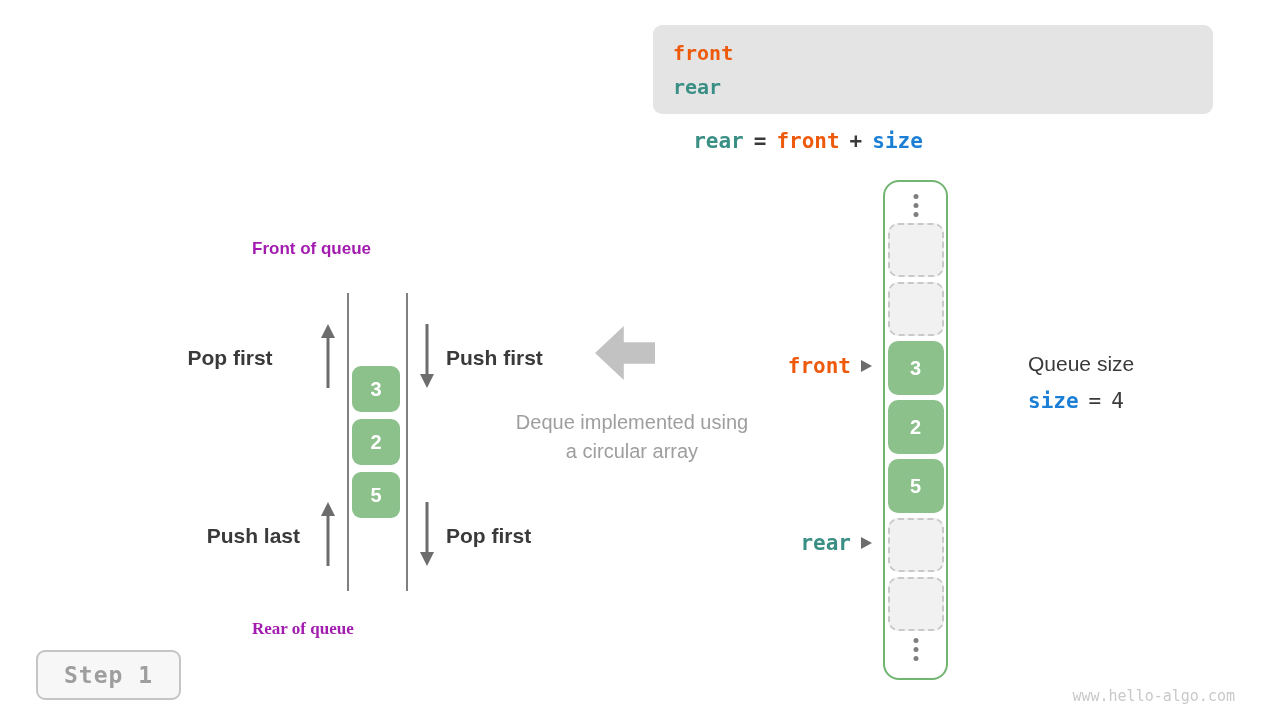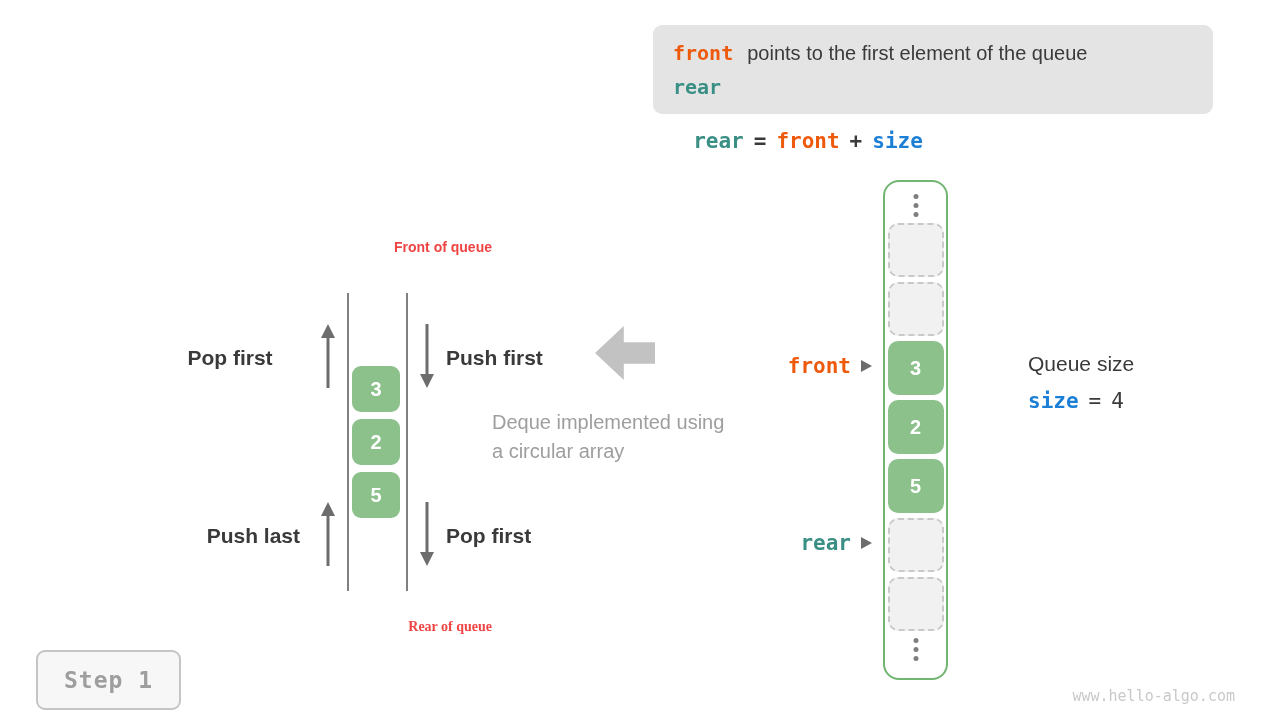"points to the first element" span { html: <span>points to the first element of the queue</span> -> none }
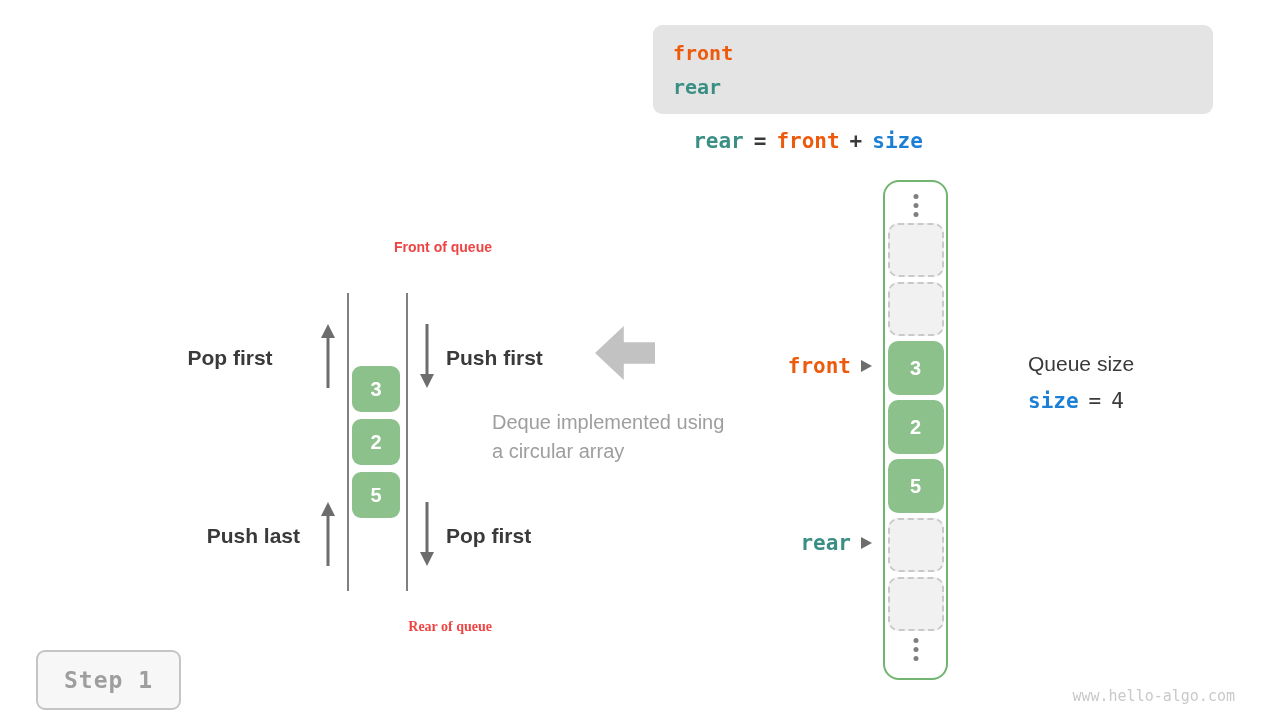"Front of queue" .diagram-title { color: #ef4444 -> #a21caf; font-size: 14px -> 17px; text-align: right -> left }
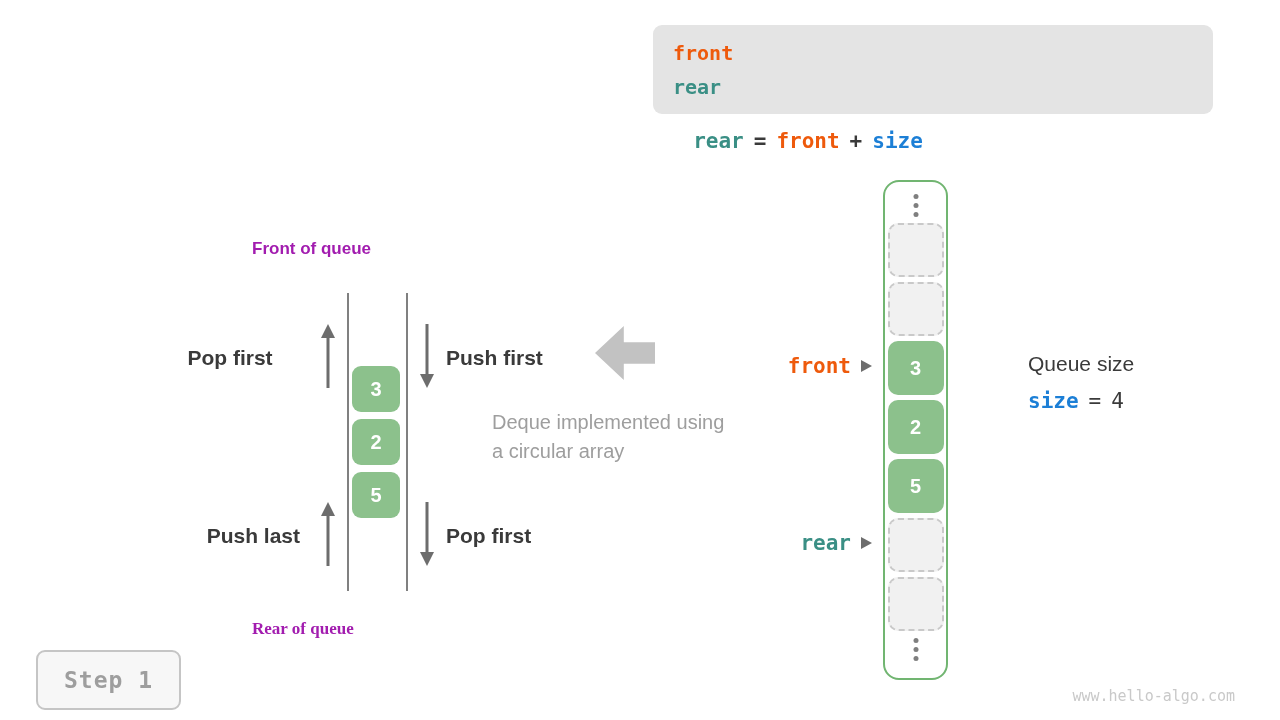"Deque implemented using" .center-caption { text-align: left -> center }
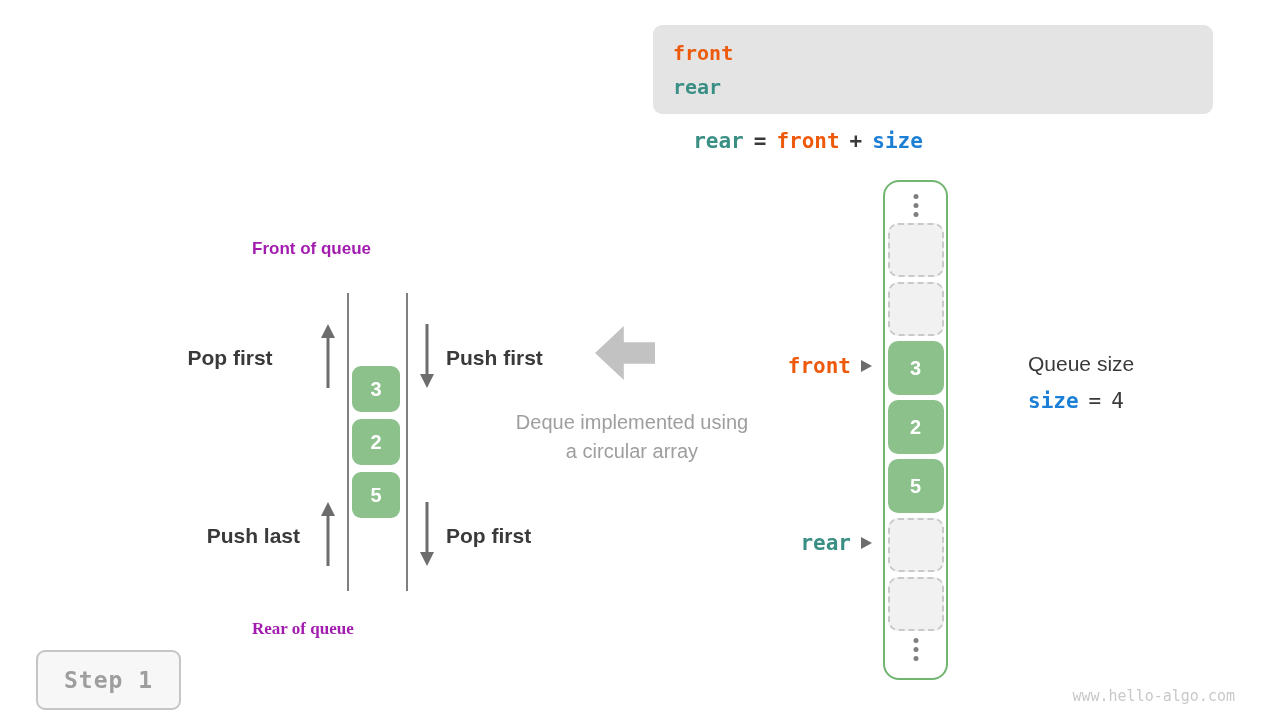"Step 1" .step-badge { height: 60px -> 50px }
